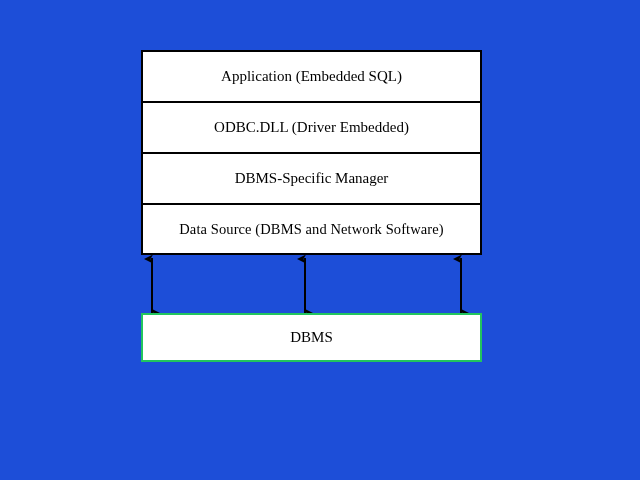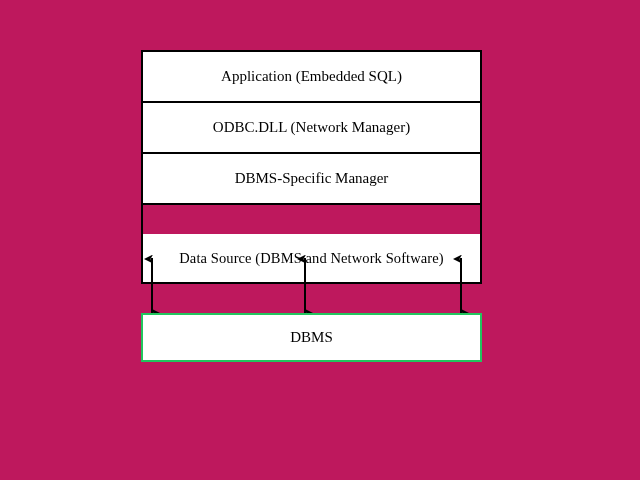"Application (Embedded SQL)" #canvas { background: #be185d -> #1d4ed8 }
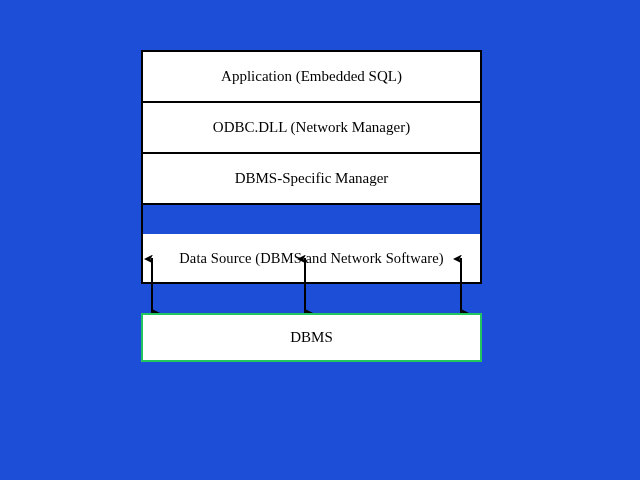"ODBC.DLL (Network Manager)" div.layer { text: Network Manager -> Driver Embedded }
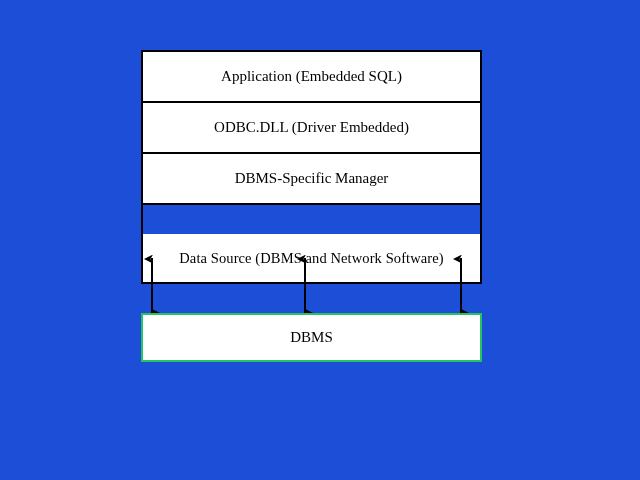"Data Source (DBMS and Network" .layer.last { margin-top: 29px -> none }
